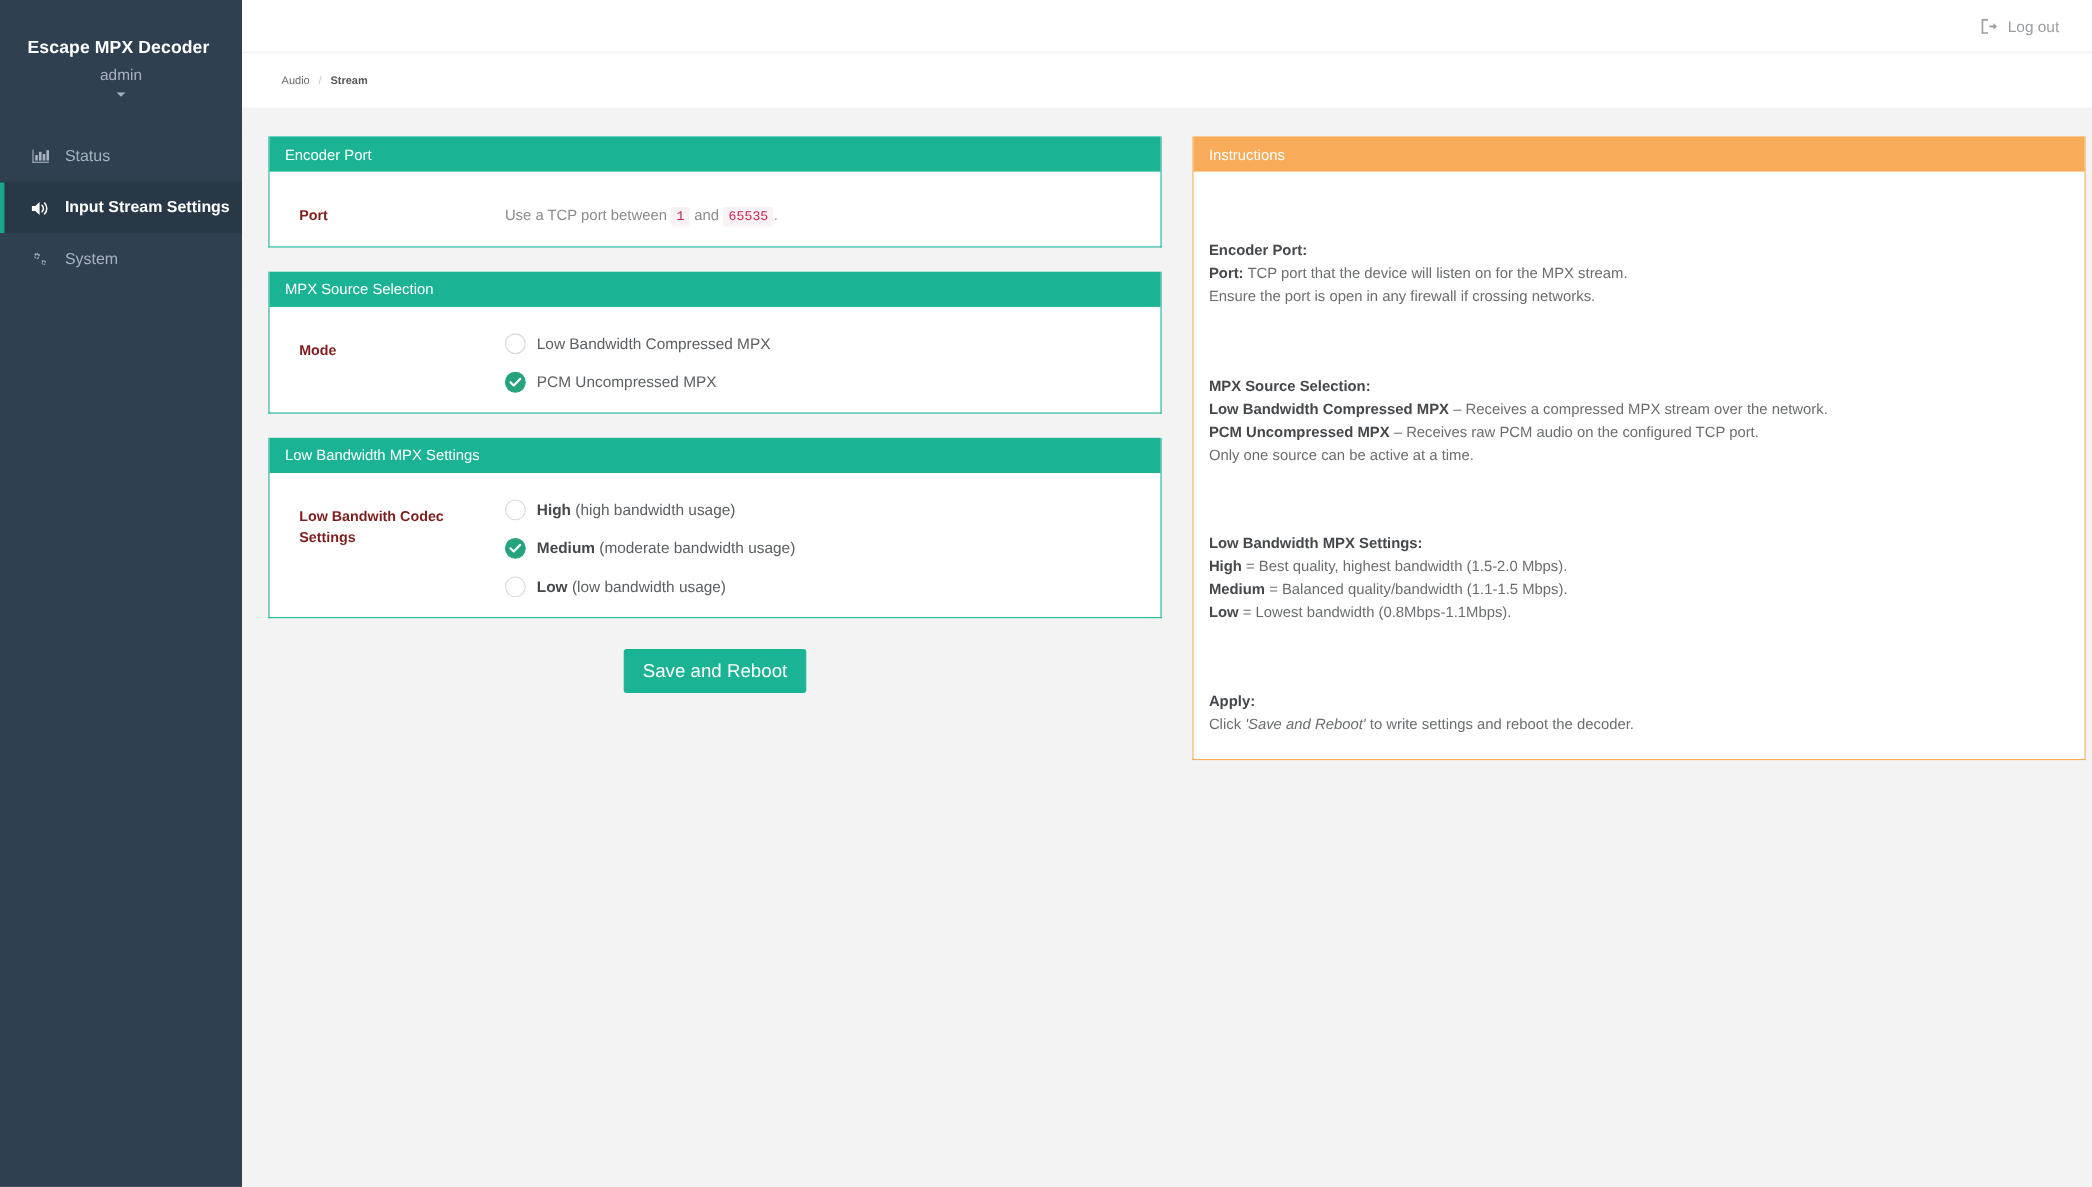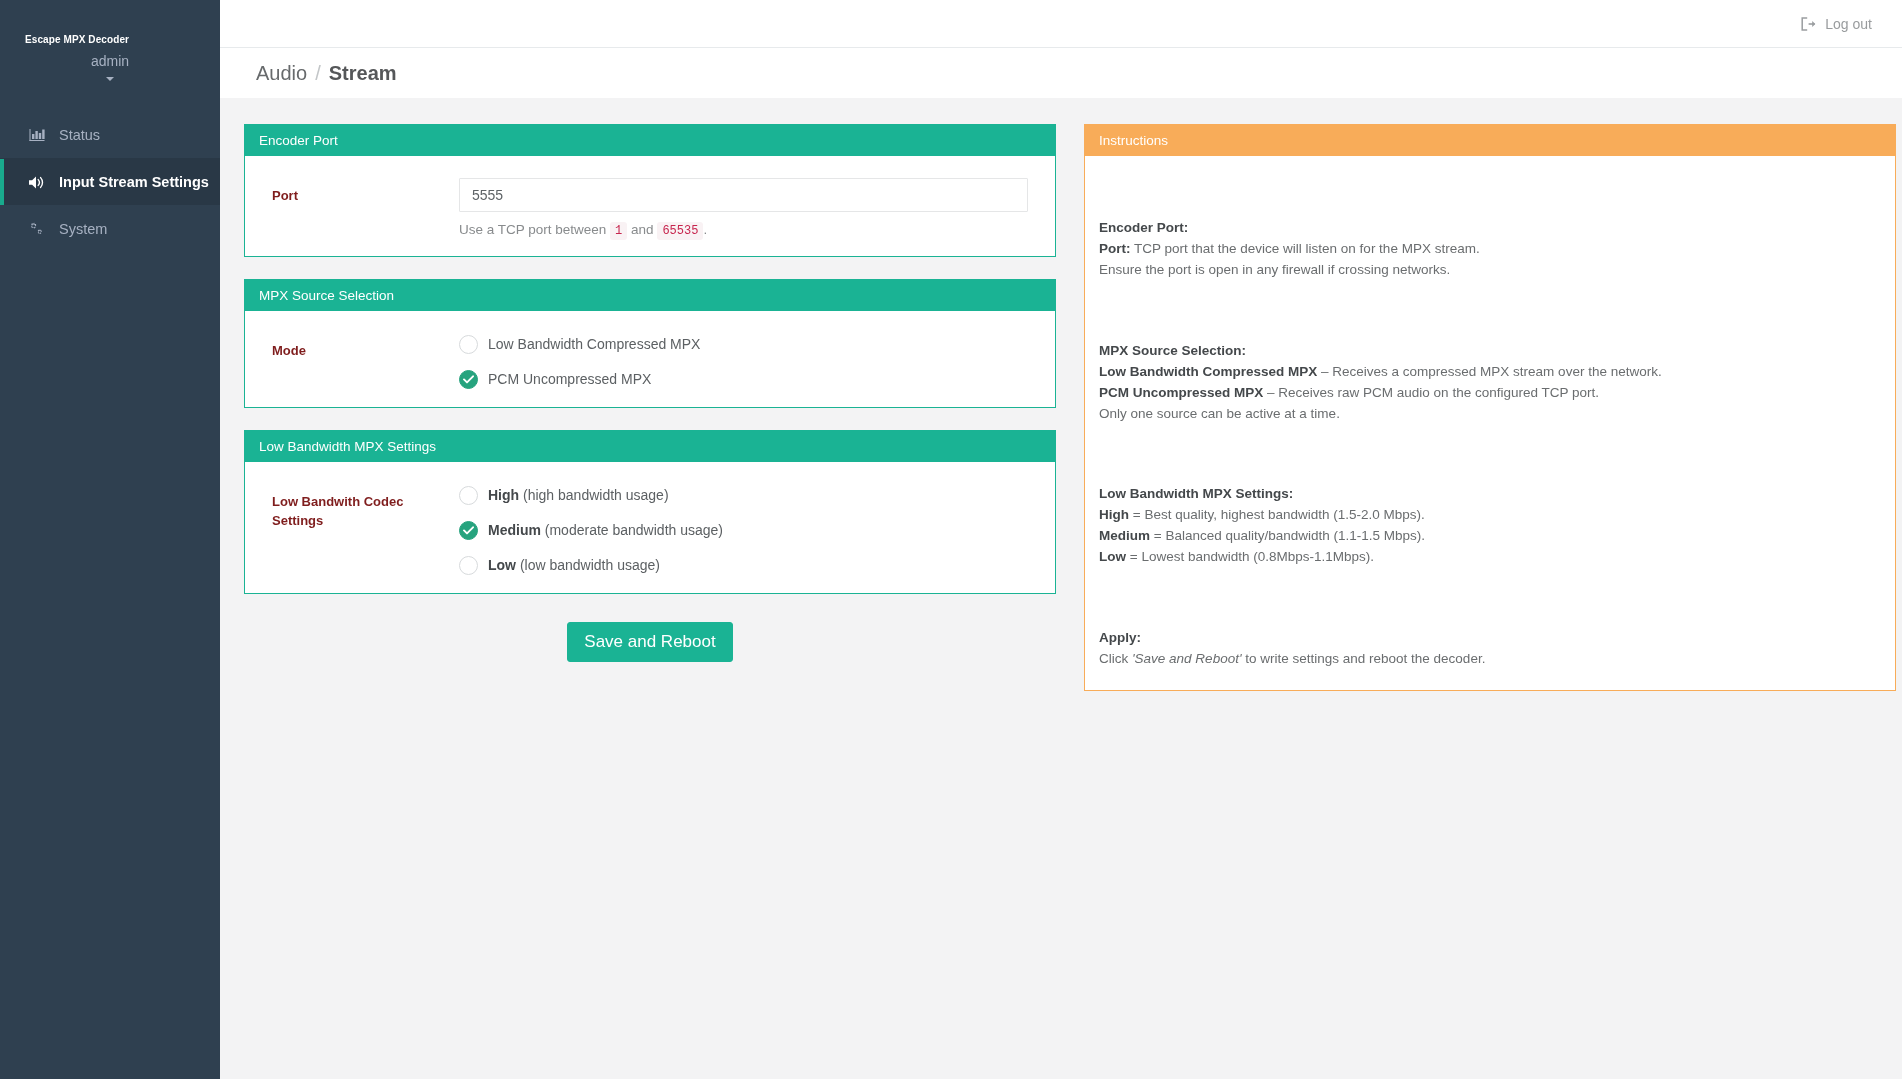"Escape MPX Decoder" .brand-title { font-size: 10px -> 16px }
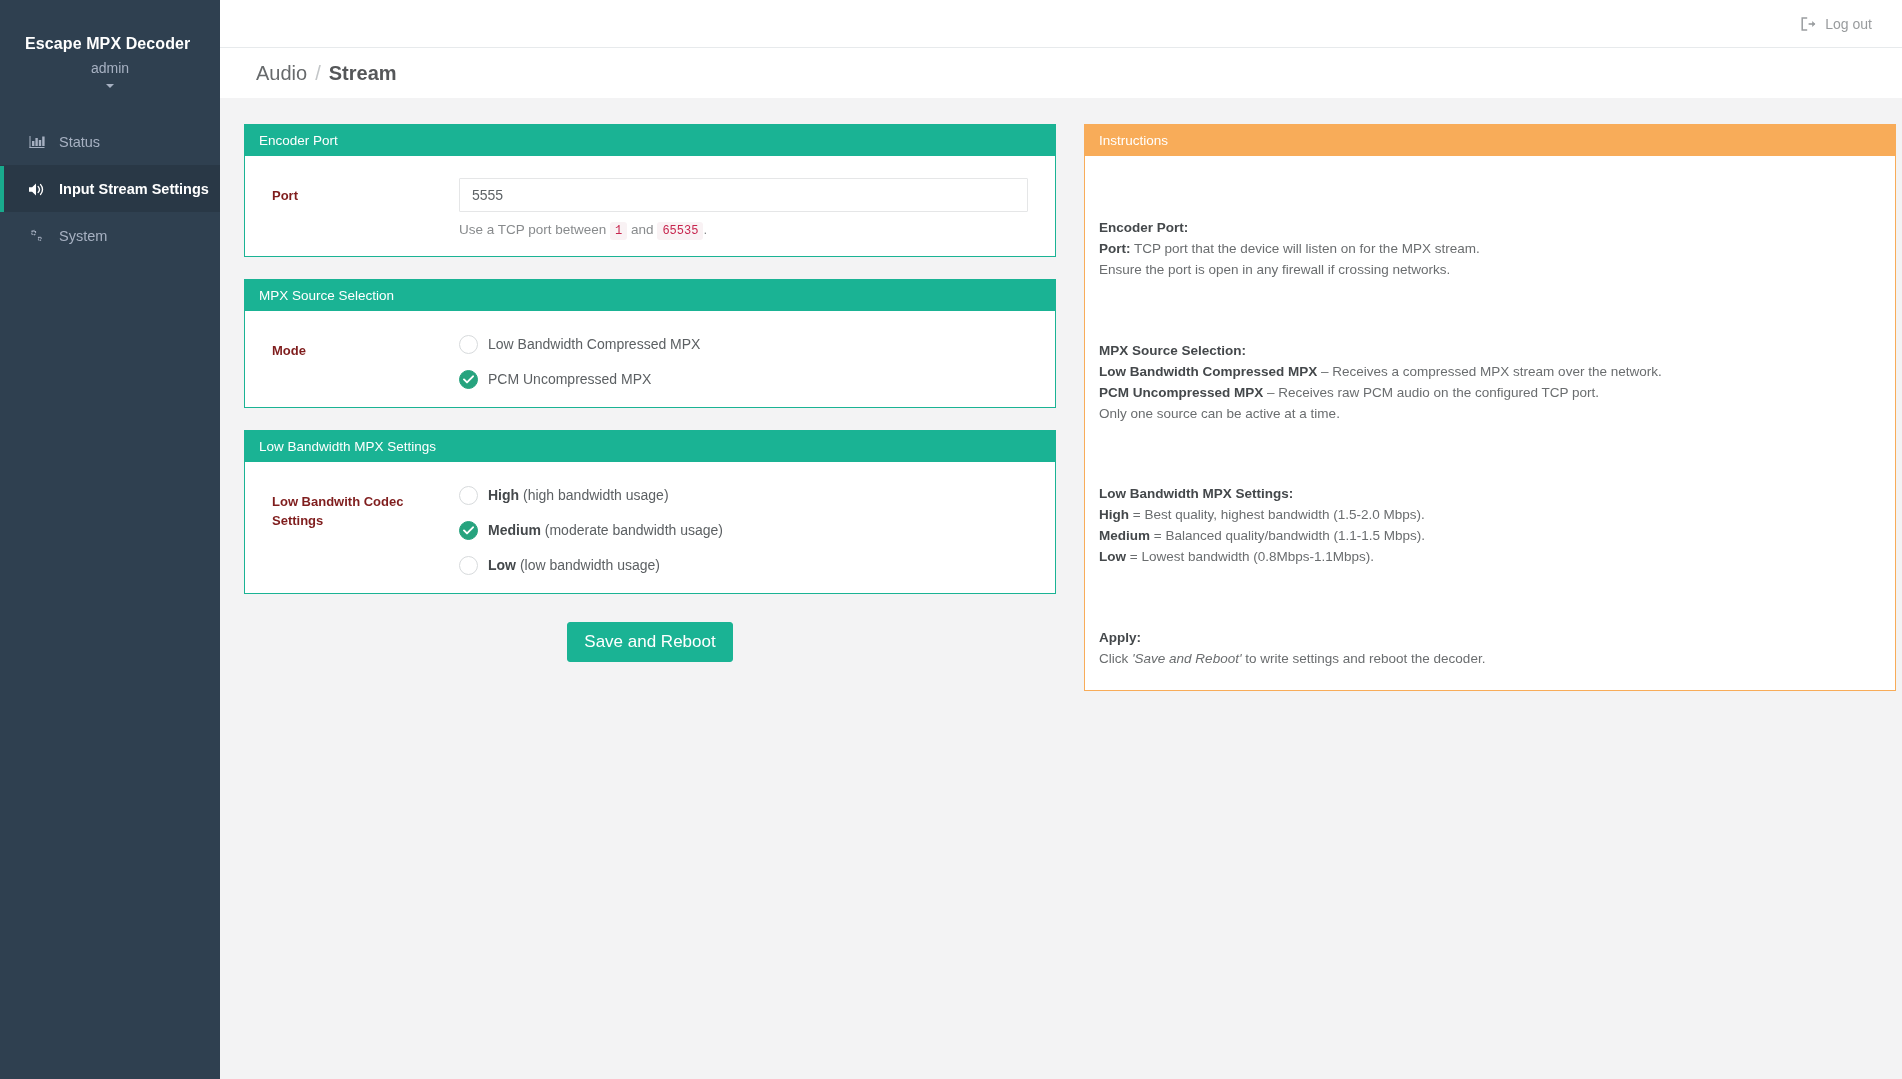"Audio" .breadcrumb-bar { font-size: 20px -> 10px }
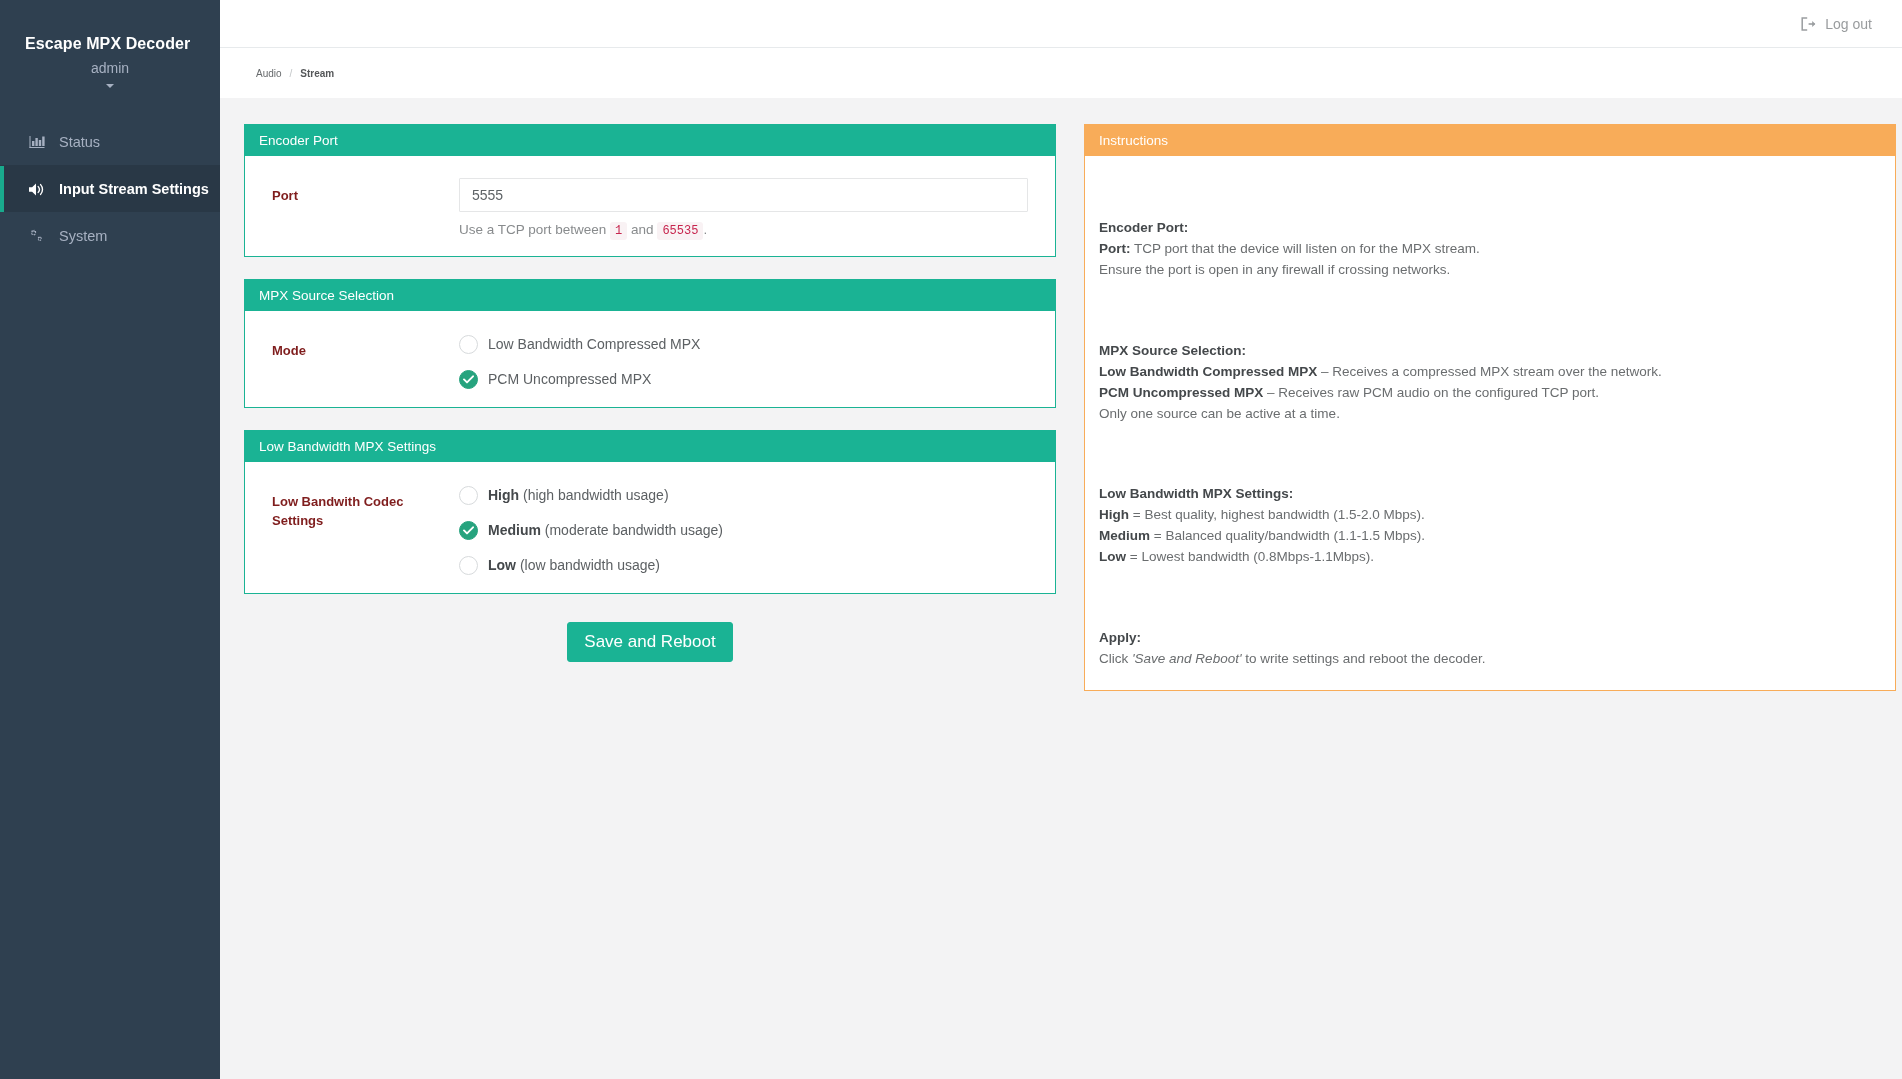"5555" input.text-input { html: <input> -> none }
